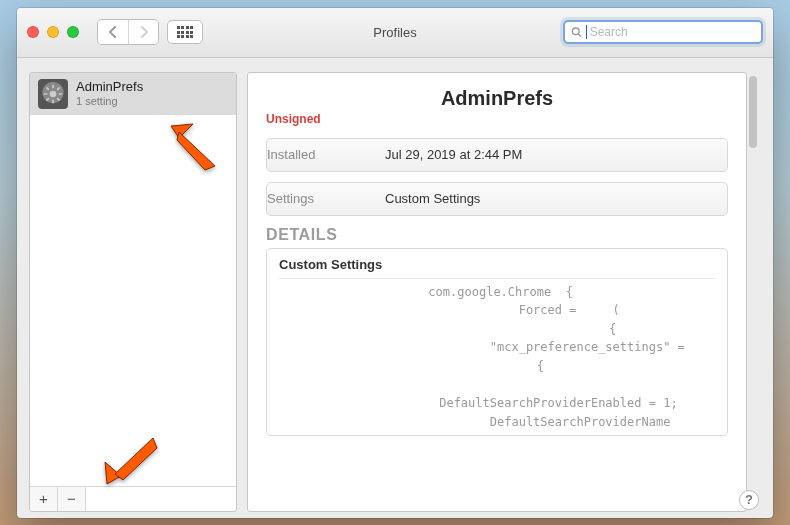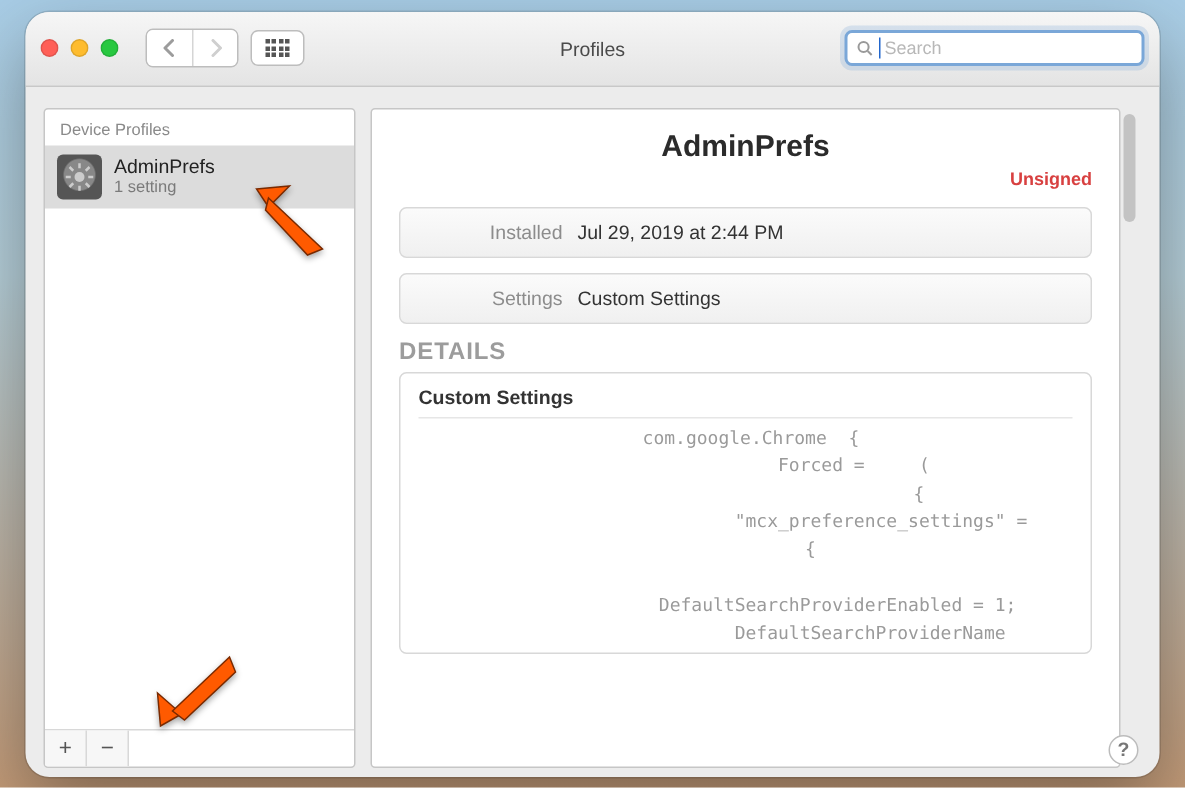"Profiles" .window { border-radius: 16px -> 4px }
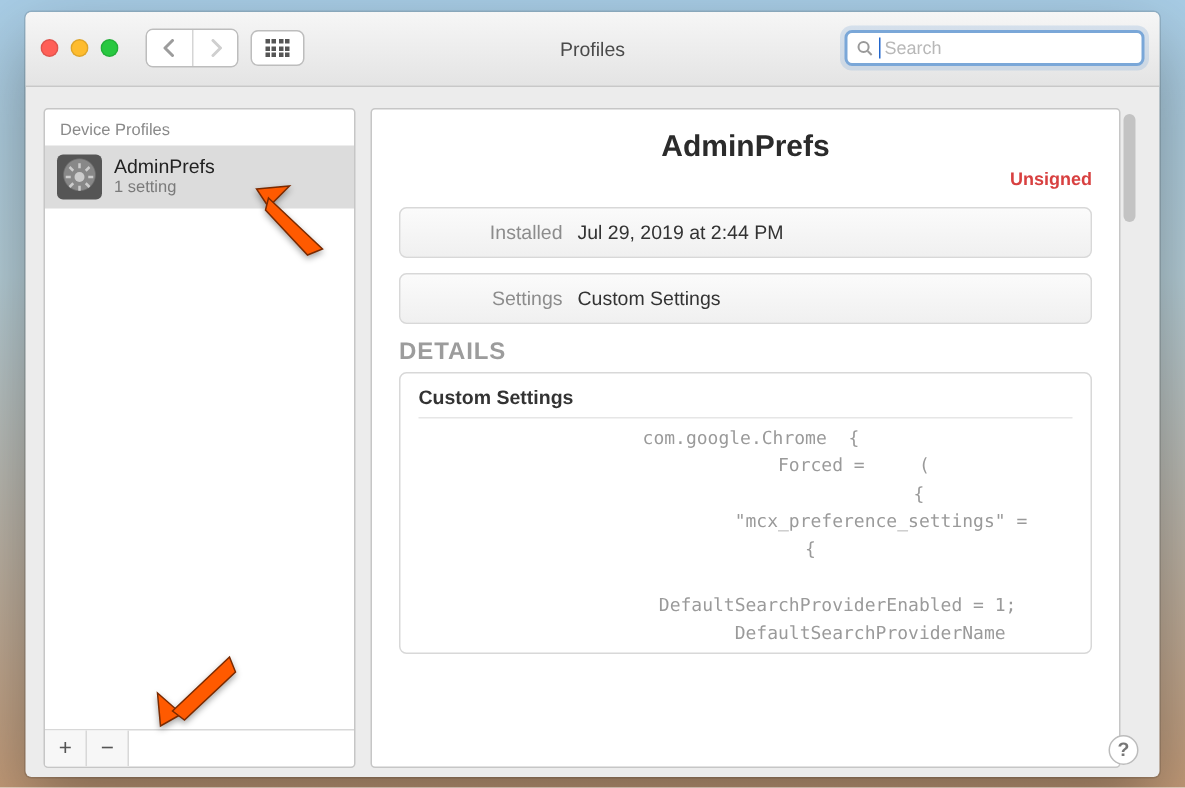"Device Profiles" div.sb-header { html: <div>Device Profiles</div> -> none }
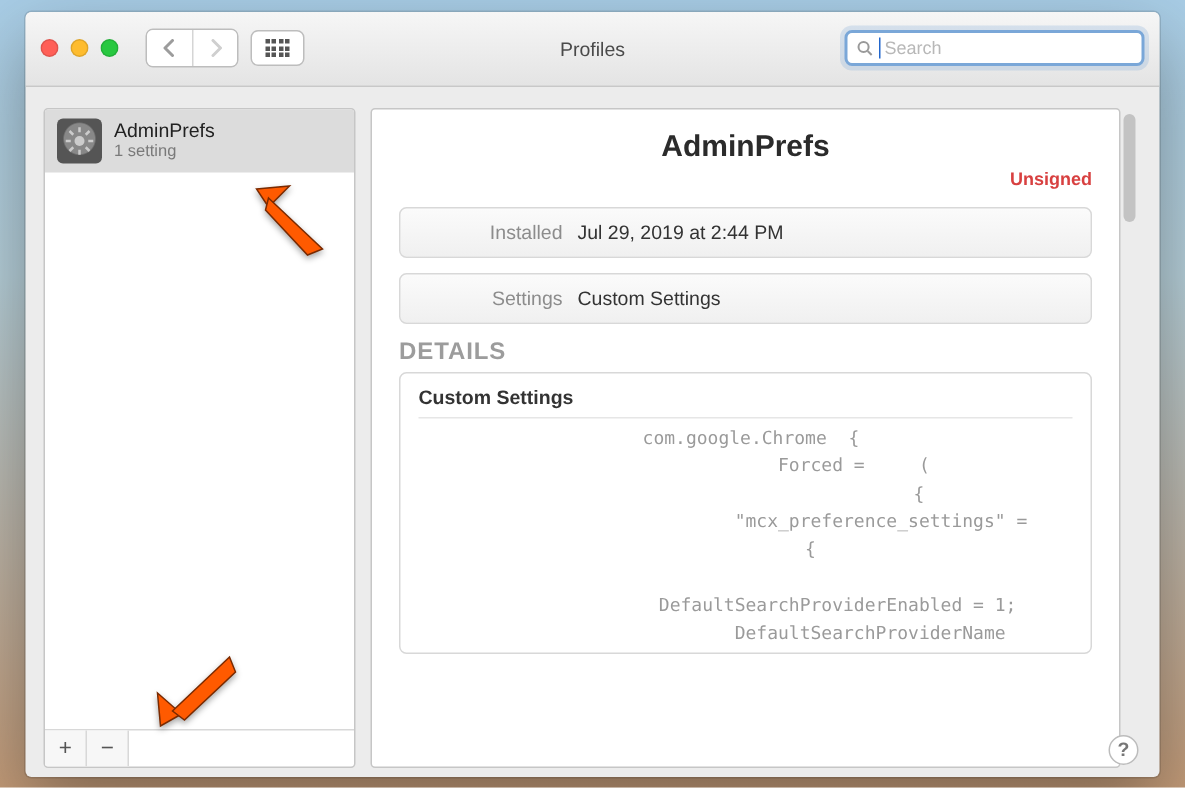"Unsigned" .m-sub { text-align: right -> left }
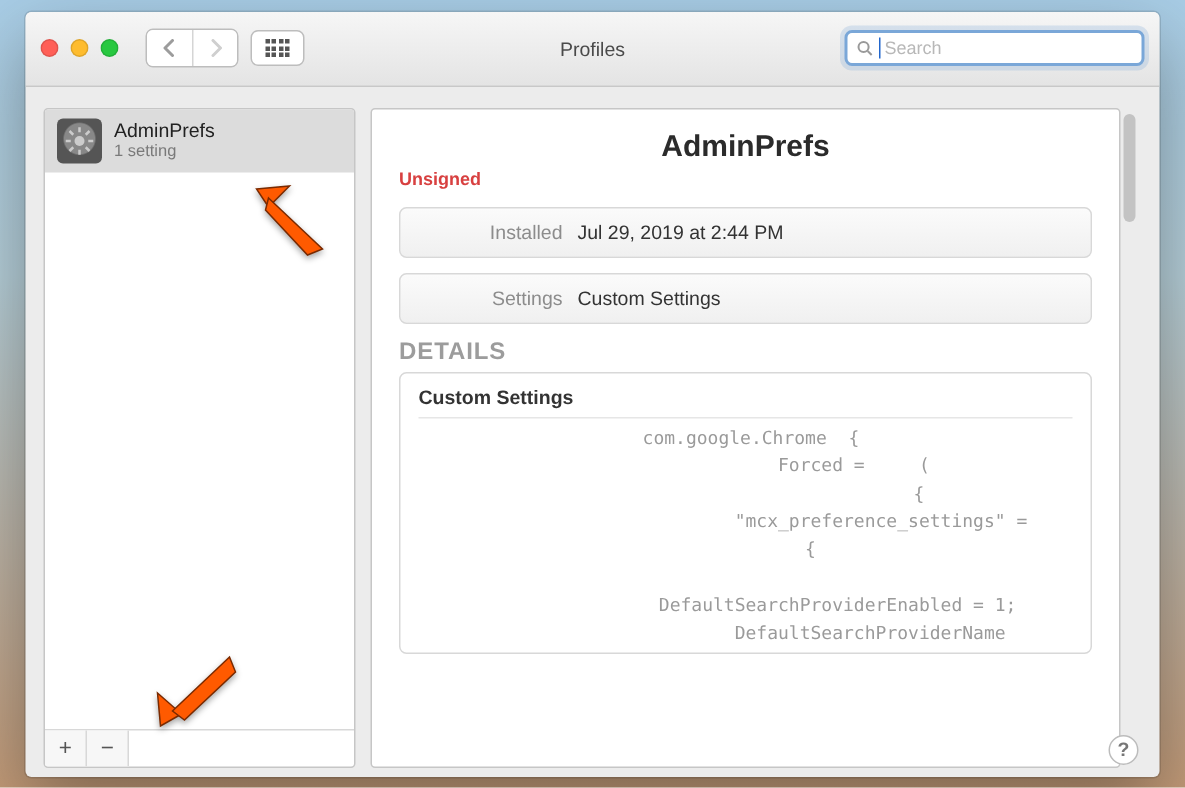"Installed" .rowcard .k { text-align: right -> none }
